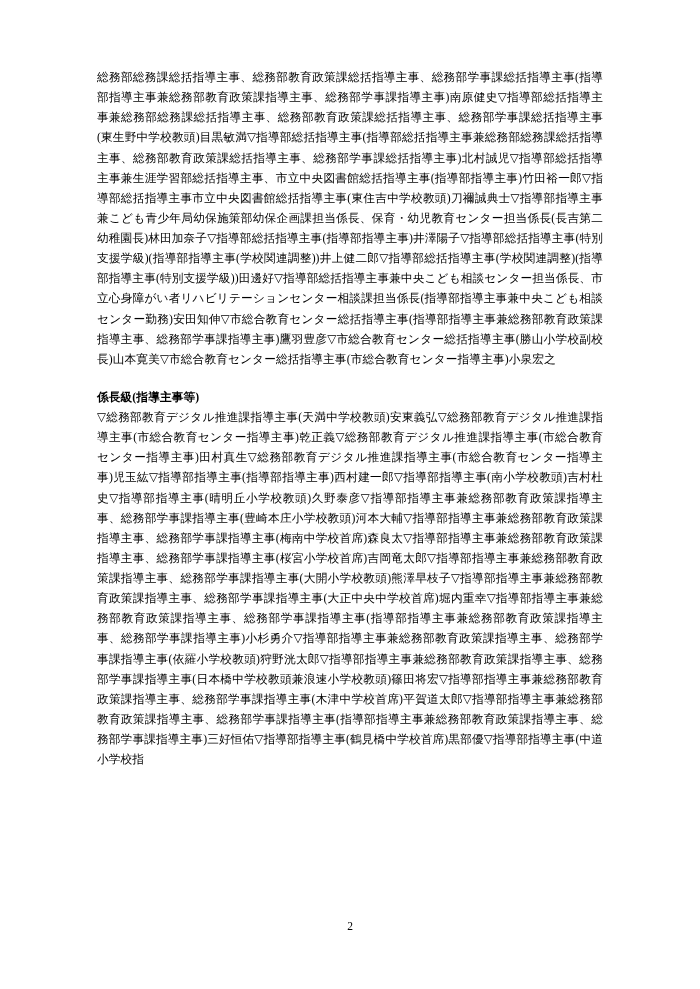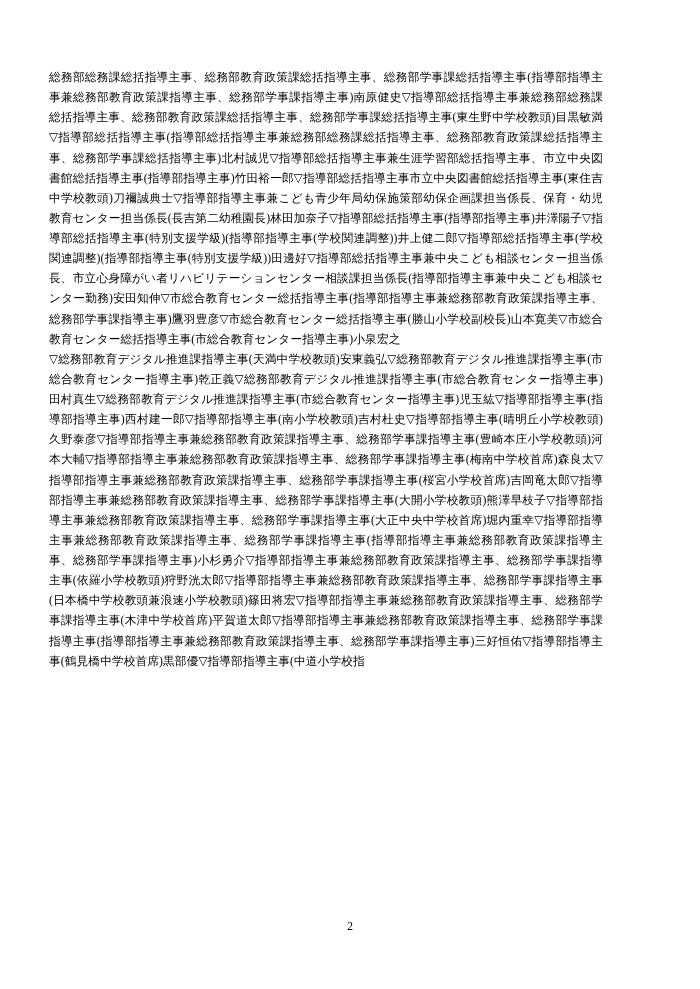"総務部総務課総括指導主事、総務部教育政策課総括指導主事、総務部学事課総括指導主事" .page { padding: 68px 97px 40px 49px -> 68px 97px 40px 97px }
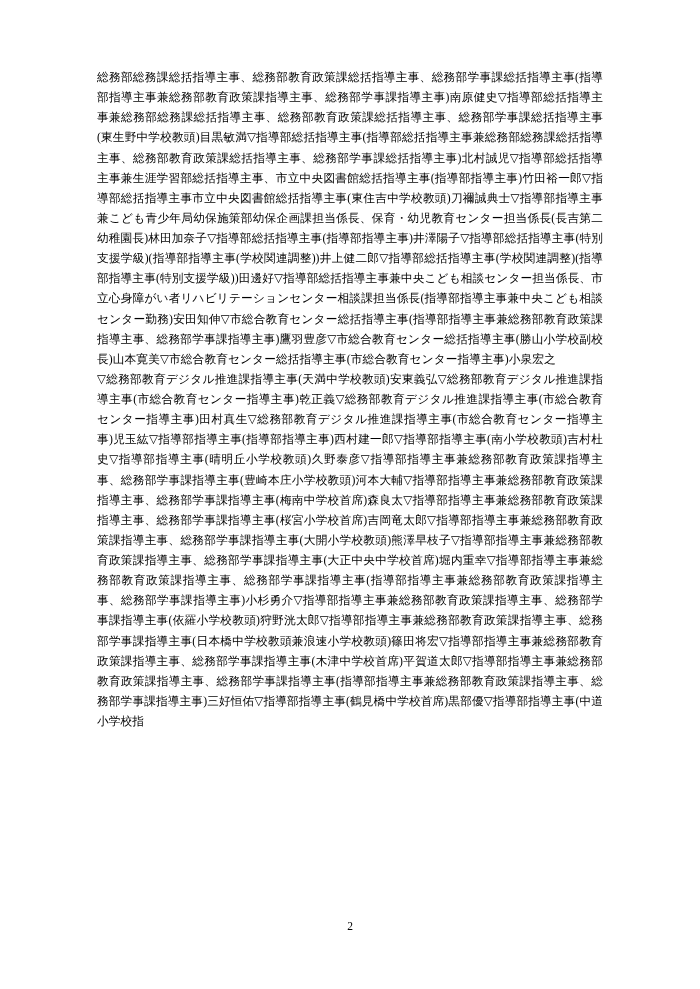"係長級(指導主事等)" p.section-heading { html: none -> <p>係長級(指導主事等)</p> }
